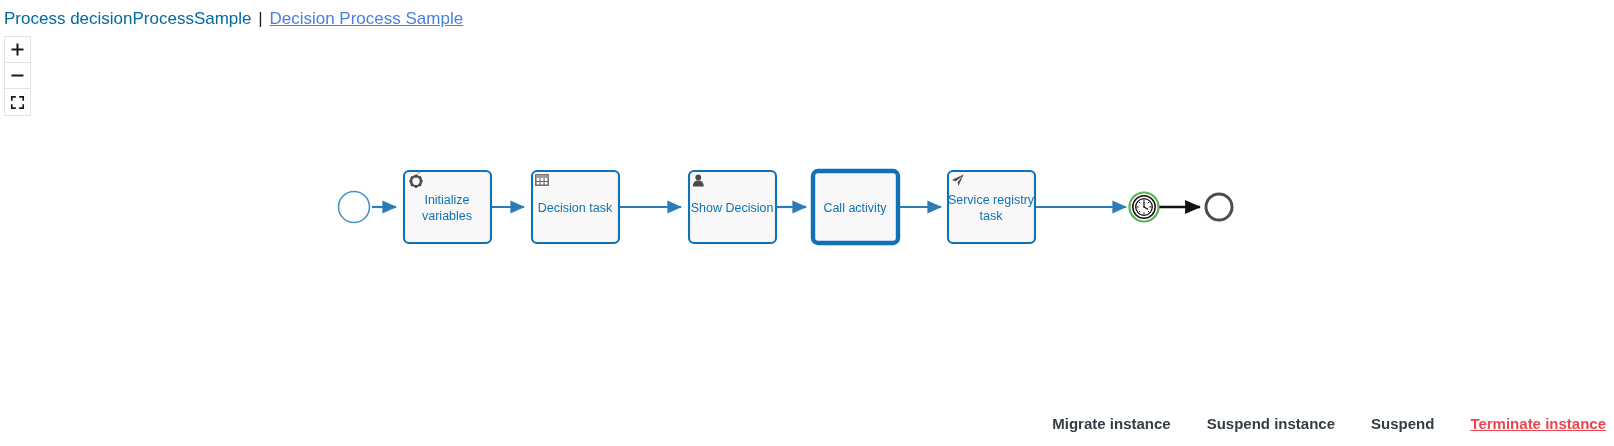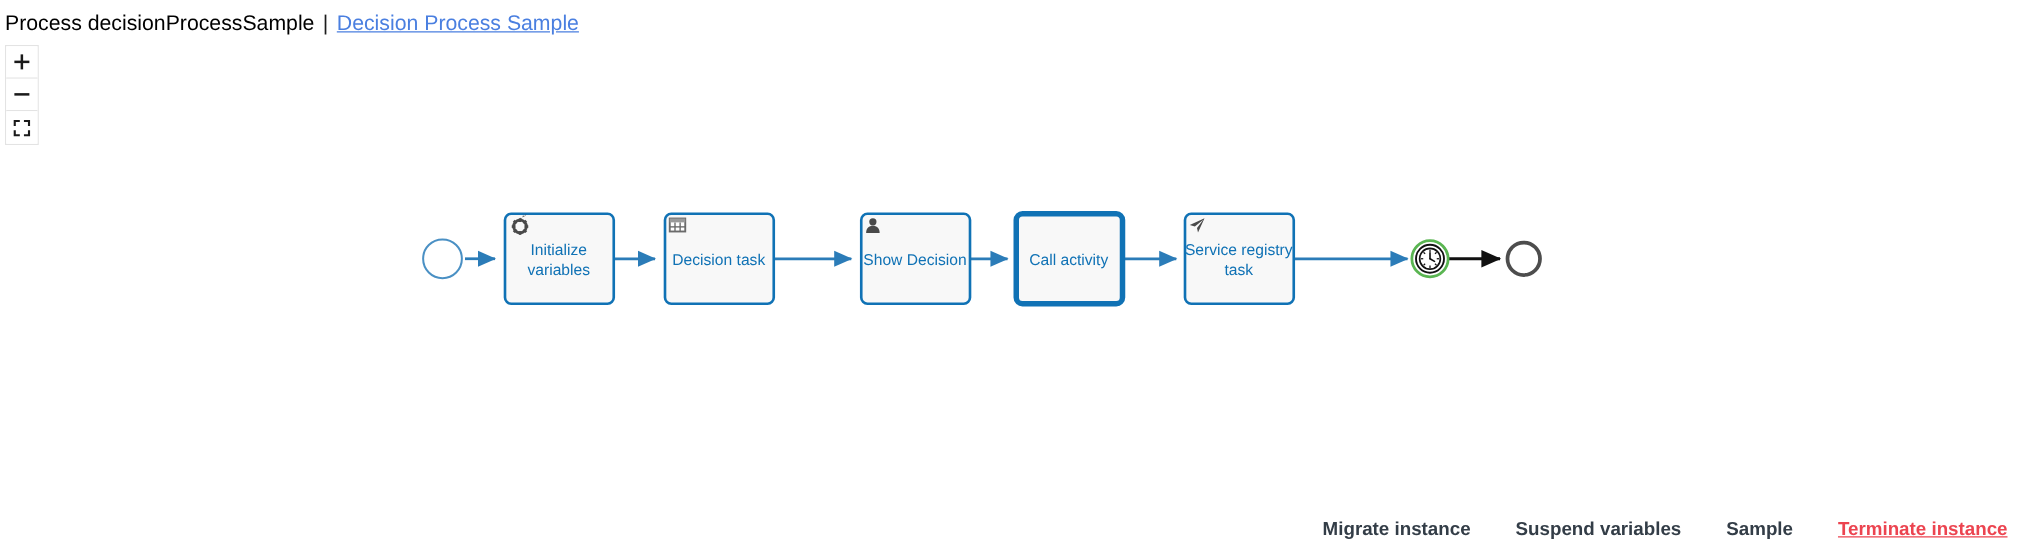"Process decisionProcessSample" #header .plain { color: #000000 -> #0369a1 }
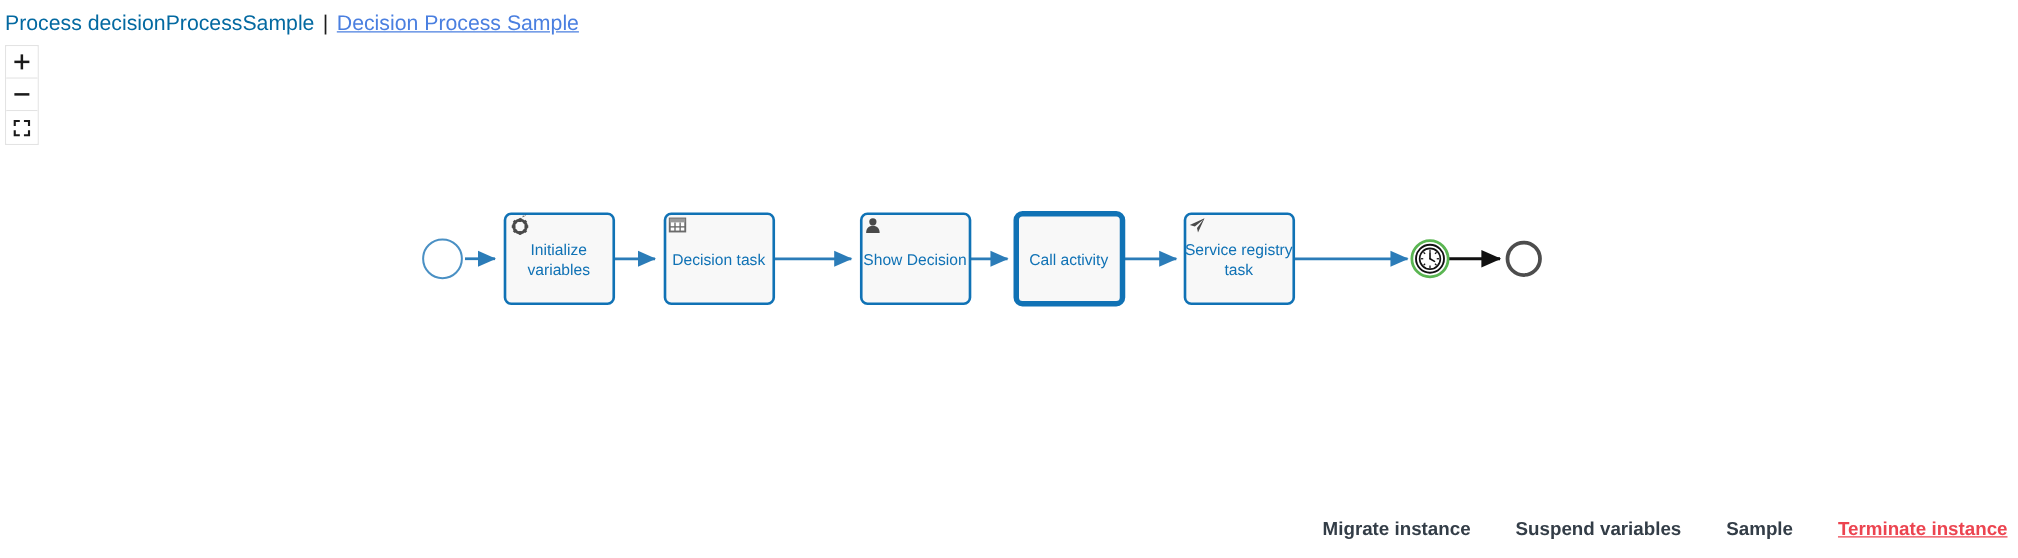"Suspend variables" a.action-link { text: variables -> instance }
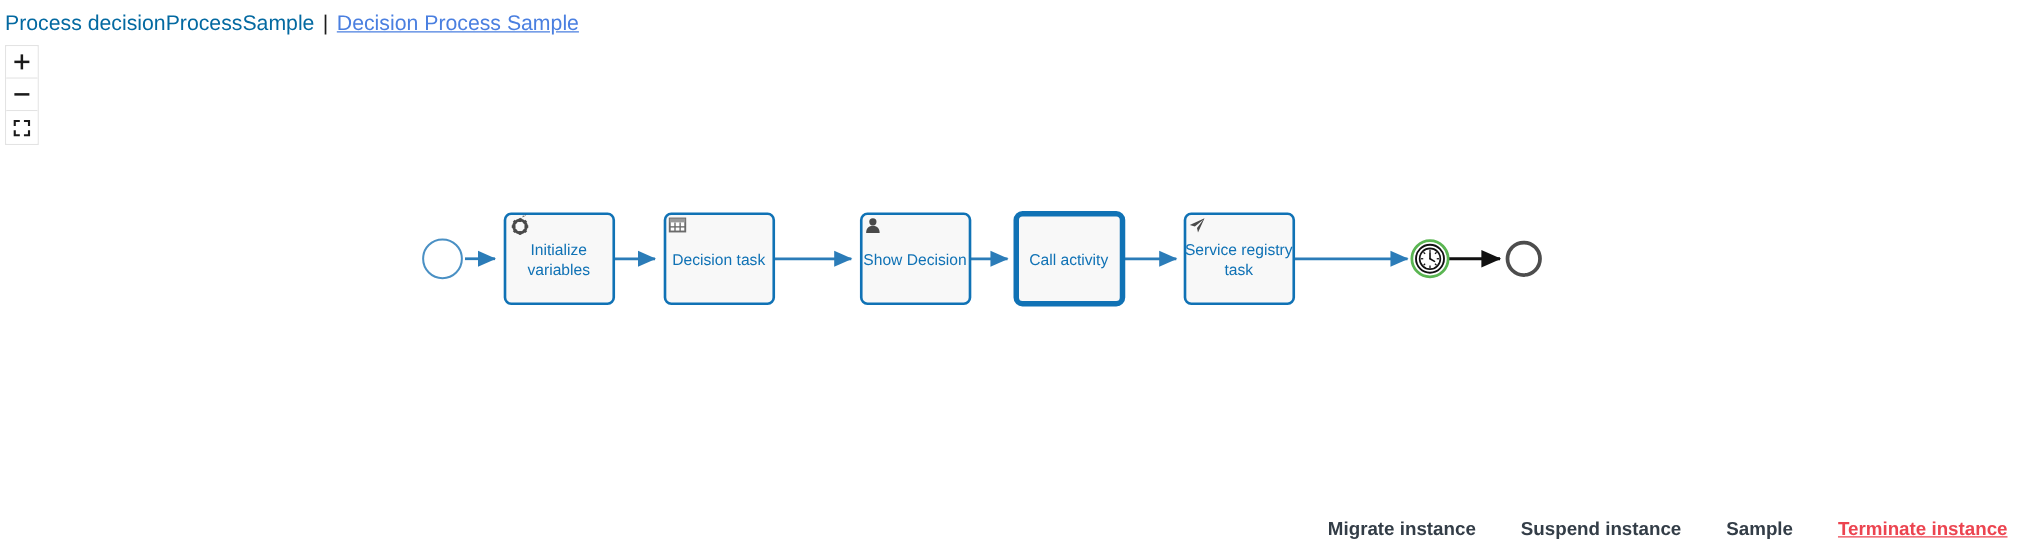"Sample" a.action-link { text: Sample -> Suspend }
